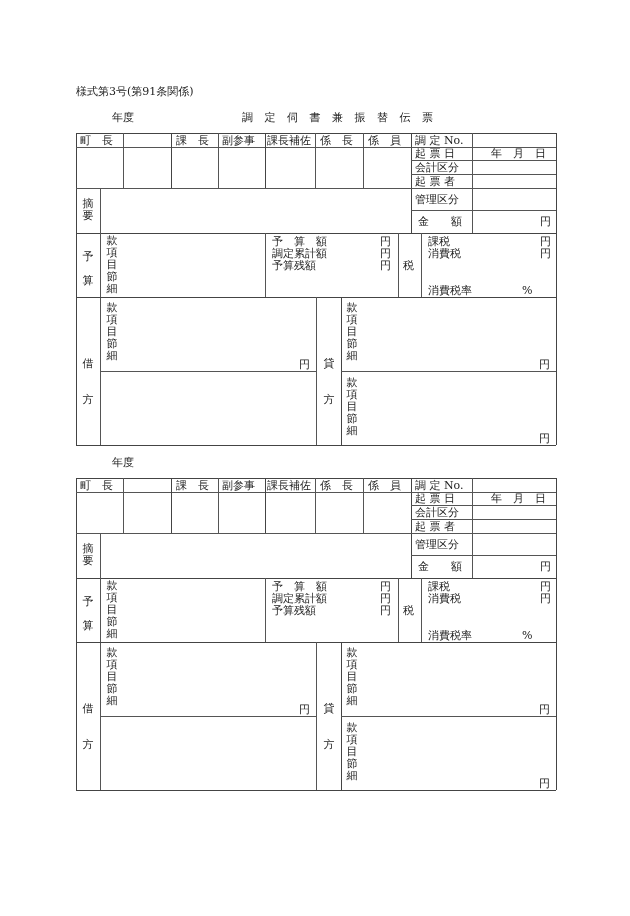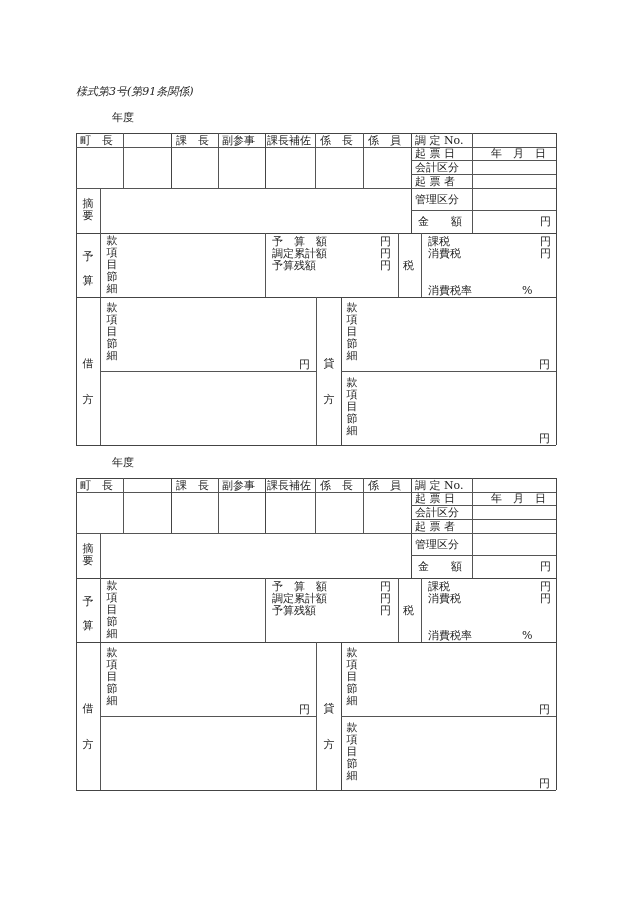"様式第3号(第91条関係)" .form-caption { font-style: italic -> none }
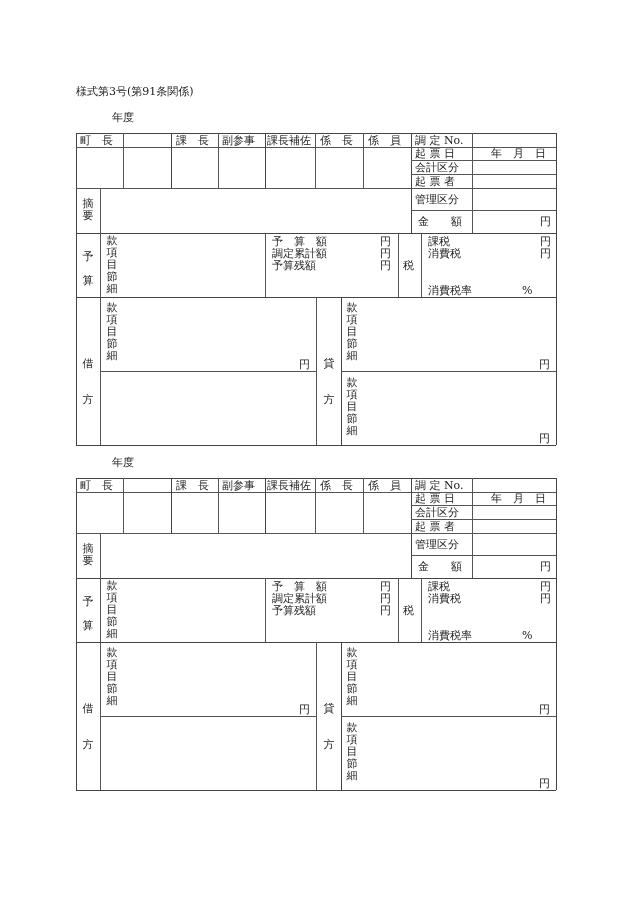"調 定 伺 書 兼" div.title { html: none -> <div>調 定 伺 書 兼 振 替 伝 票</div> }
